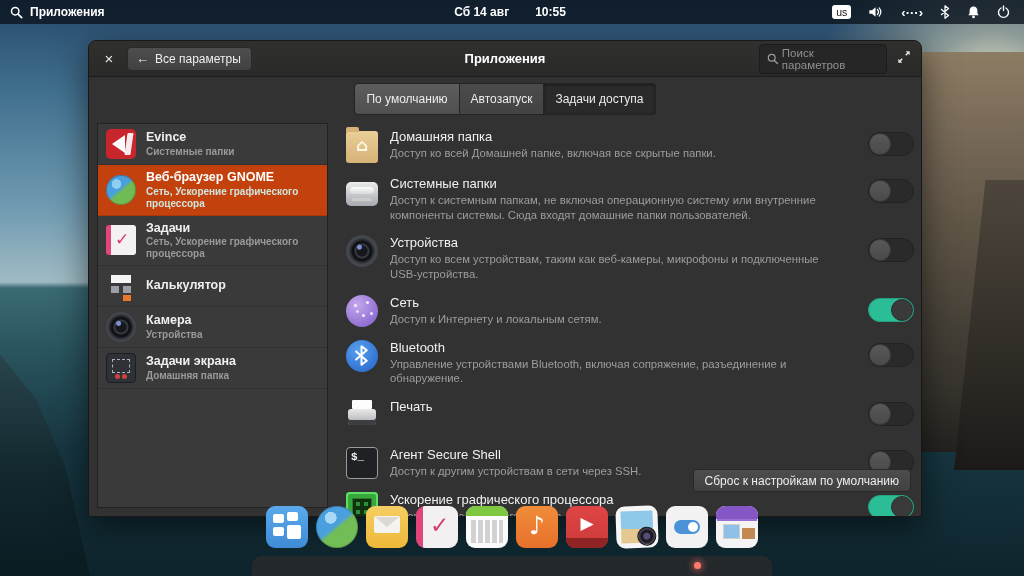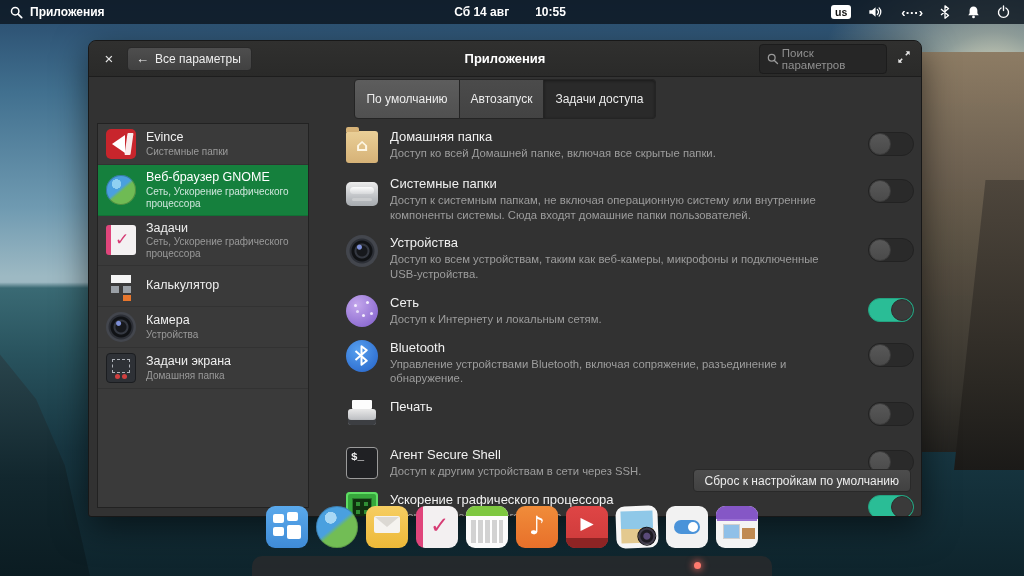"us" .kbd-badge { font-weight: bold -> normal }
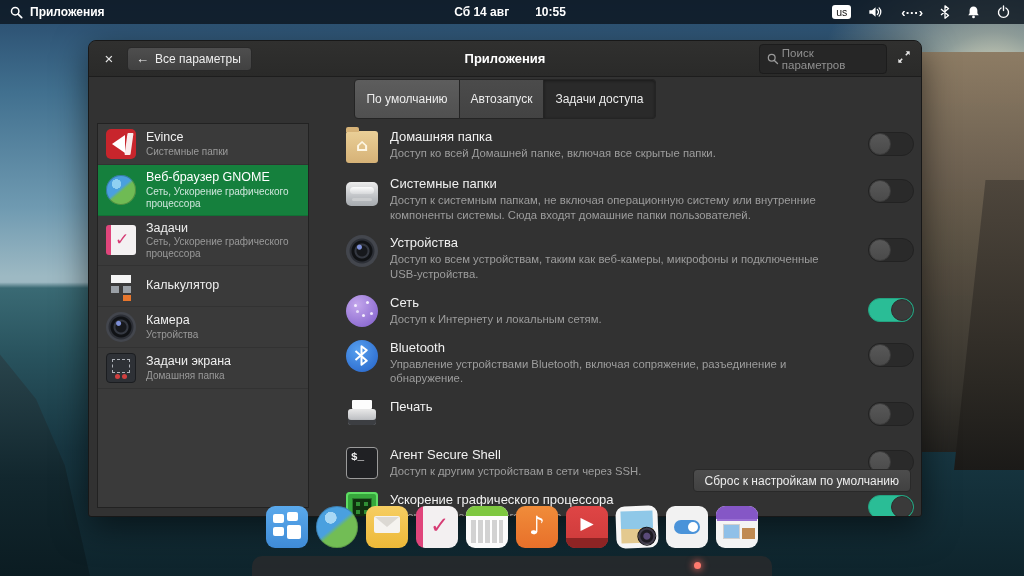"По умолчанию" .tab { height: 40px -> 32px }
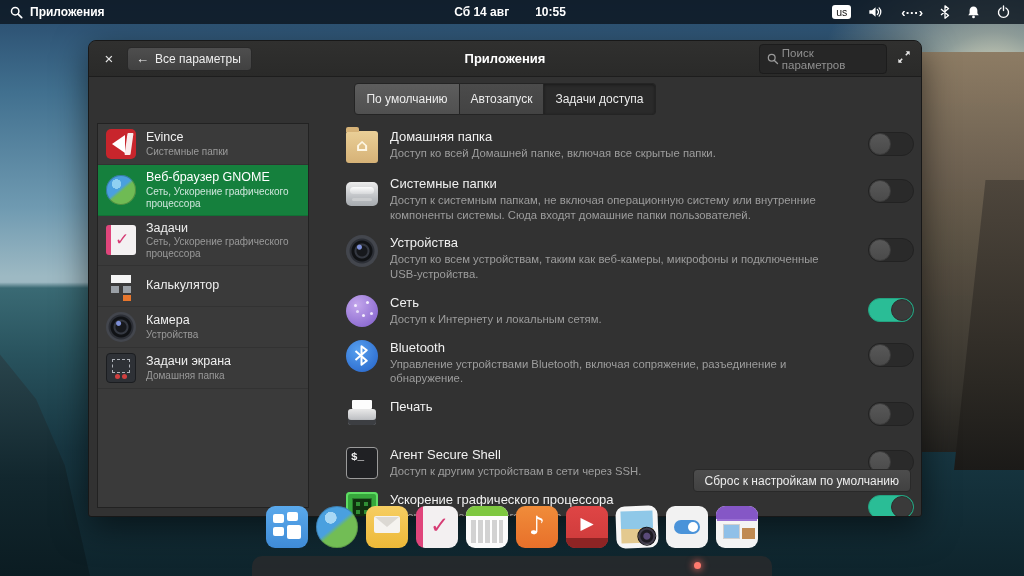"Evince" .applist { font-weight: none -> bold; width: 212px -> 231px }
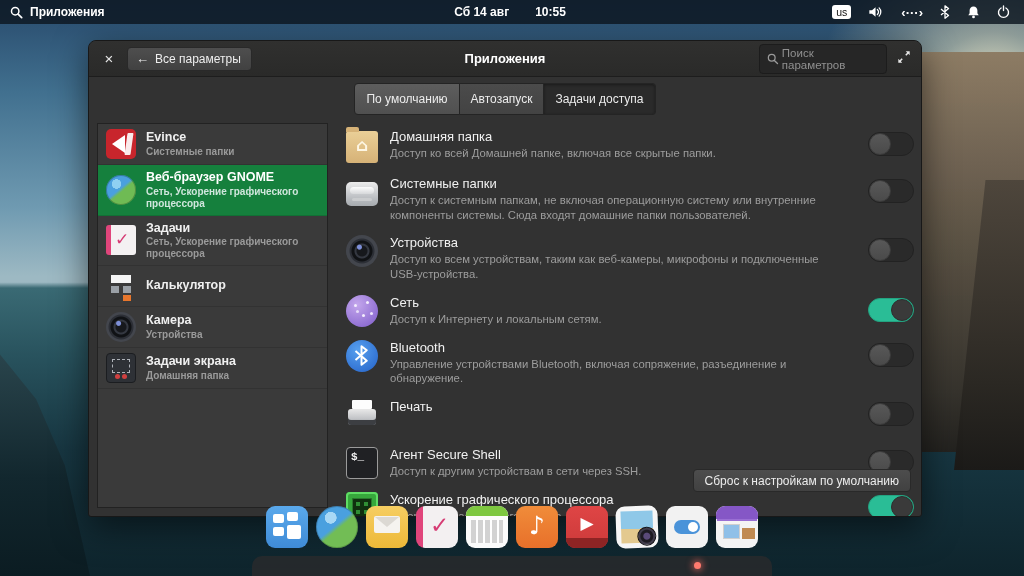"Веб-браузер GNOME" .app-item.selected { background: #15803d -> #c2410c }
